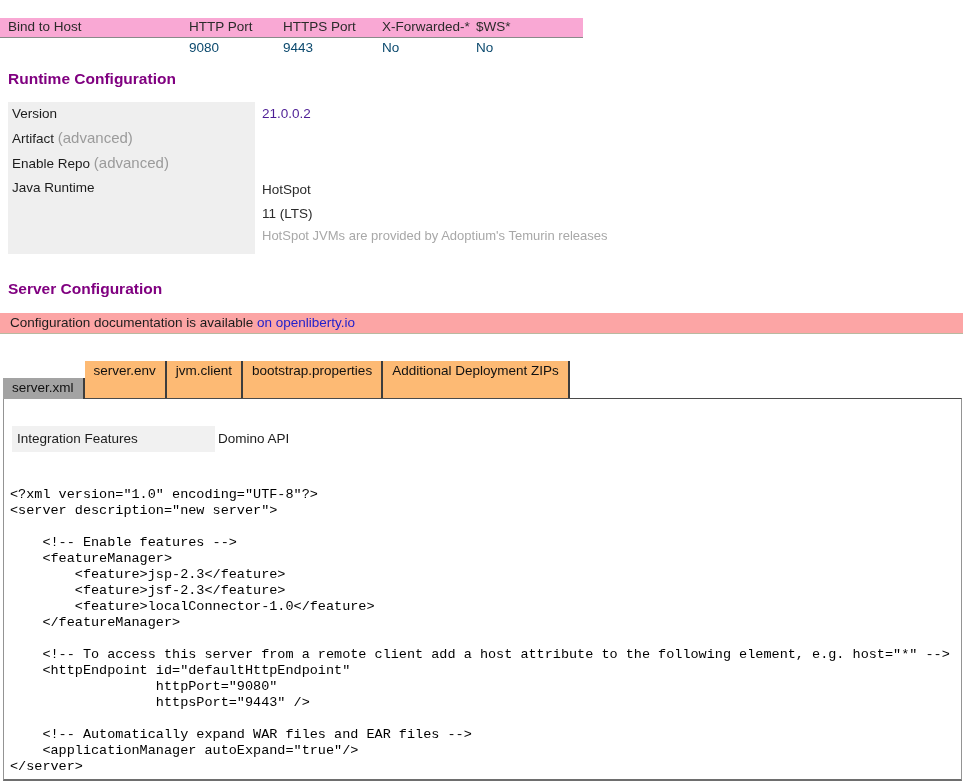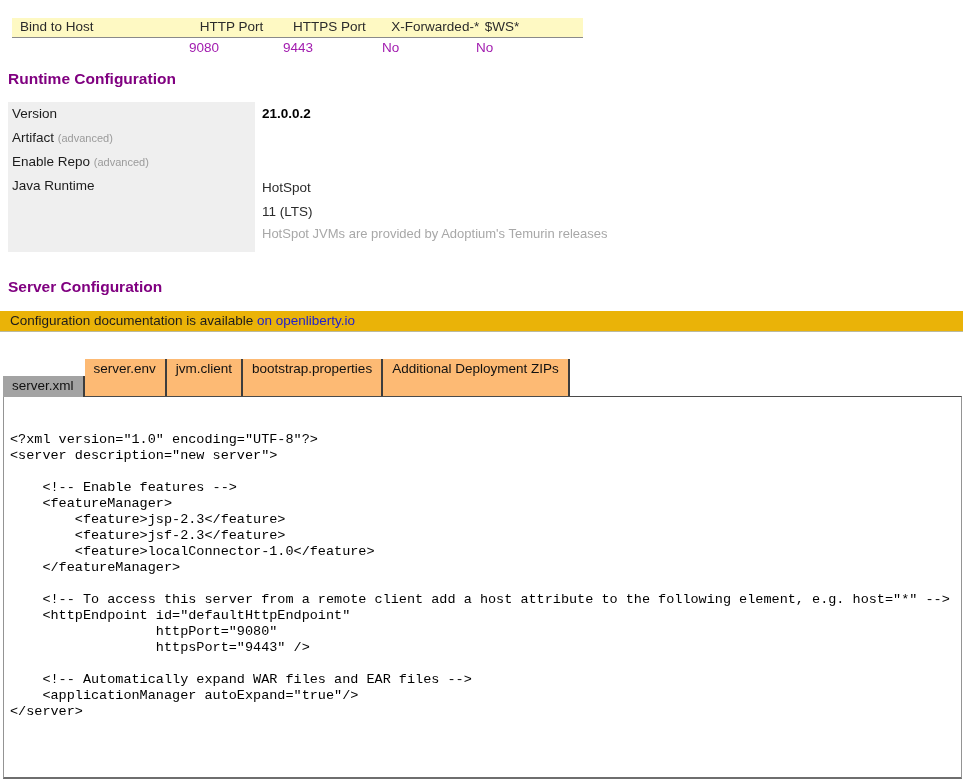"Bind to Host" .host-header { background: #fef9c3 -> #f9a8d4; margin-left: 12px -> none }
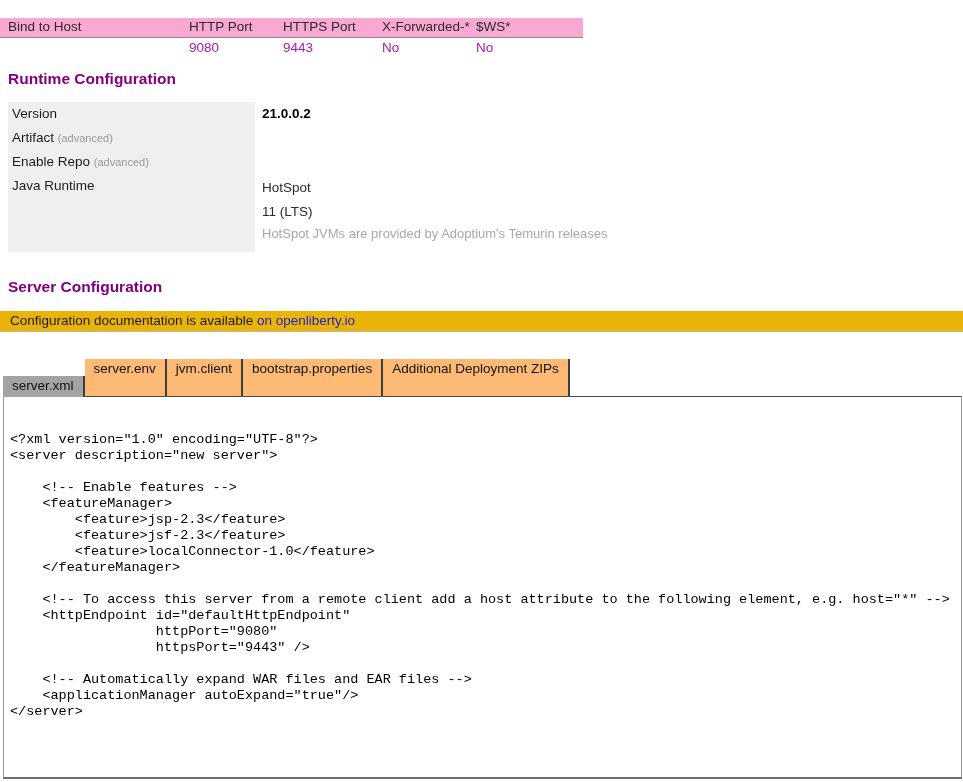"9080" .host-values > div { color: #a21caf -> #0c4a6e }
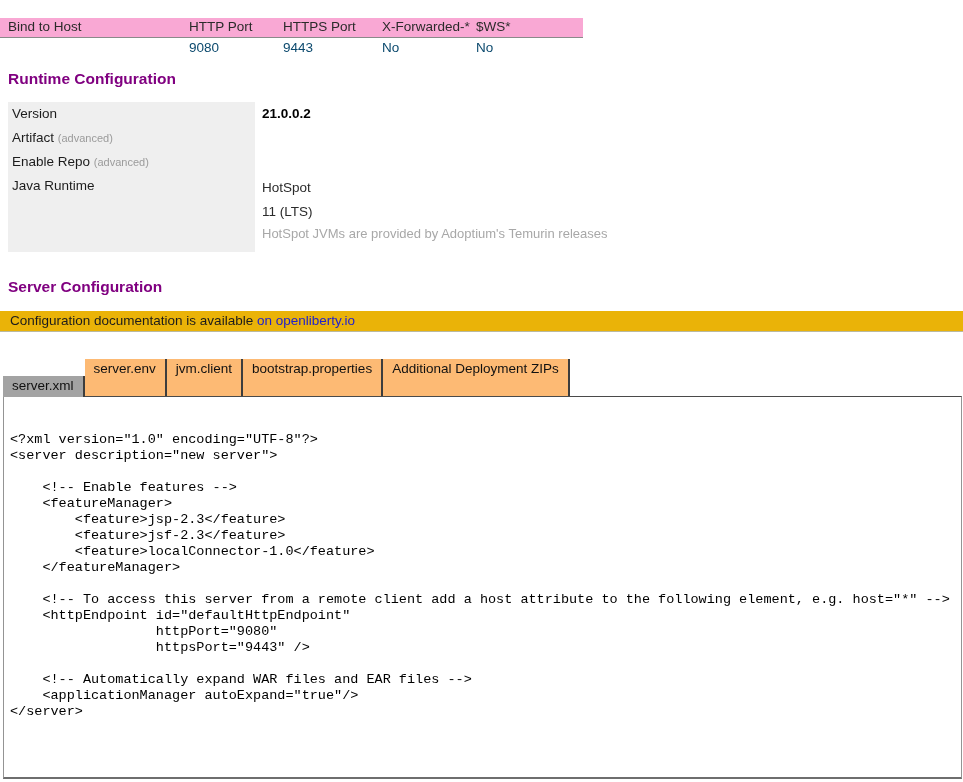"21.0.0.2" .rt-value { color: #000000 -> #4c1d95; font-weight: bold -> none }
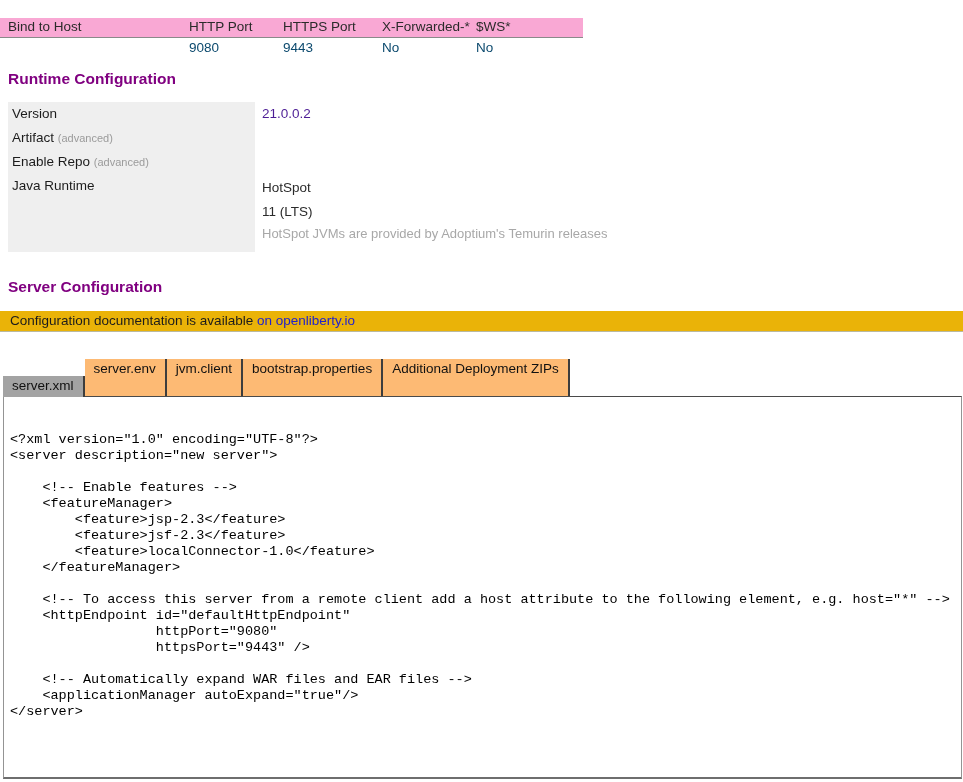"(advanced)" .advanced { font-size: 11px -> 15px }
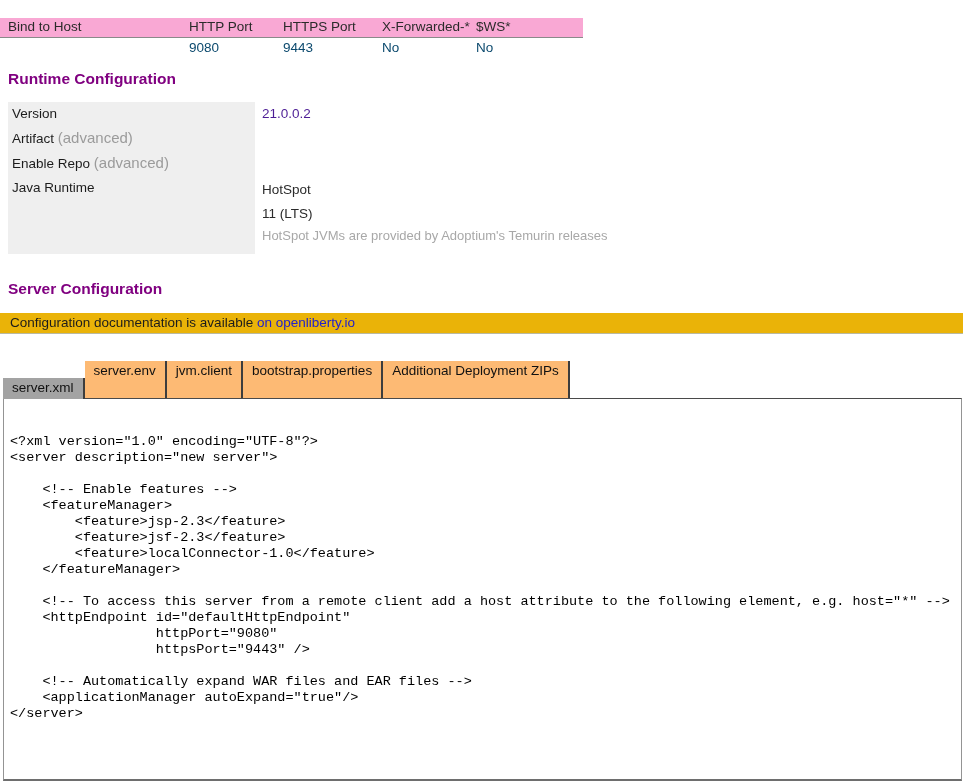"Configuration documentation is available" .banner { background: #eab308 -> #fca5a5 }
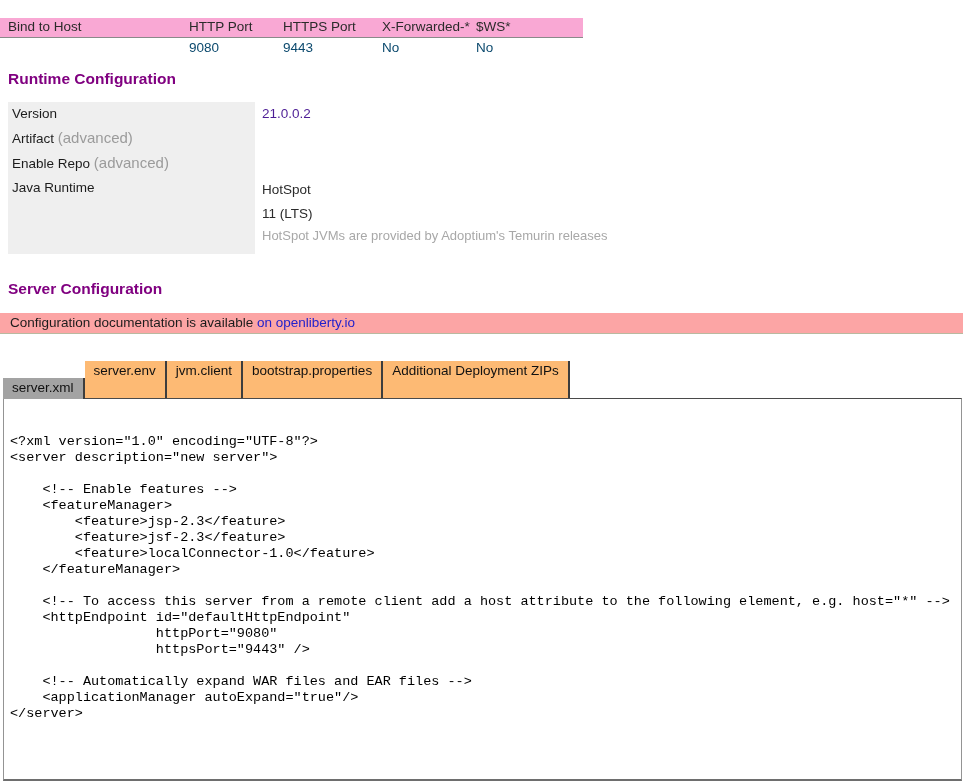"Integration Features" div.feature-row { html: none -> <div> <div>Integration Features</div> <div>Domino API</div> </div> }
